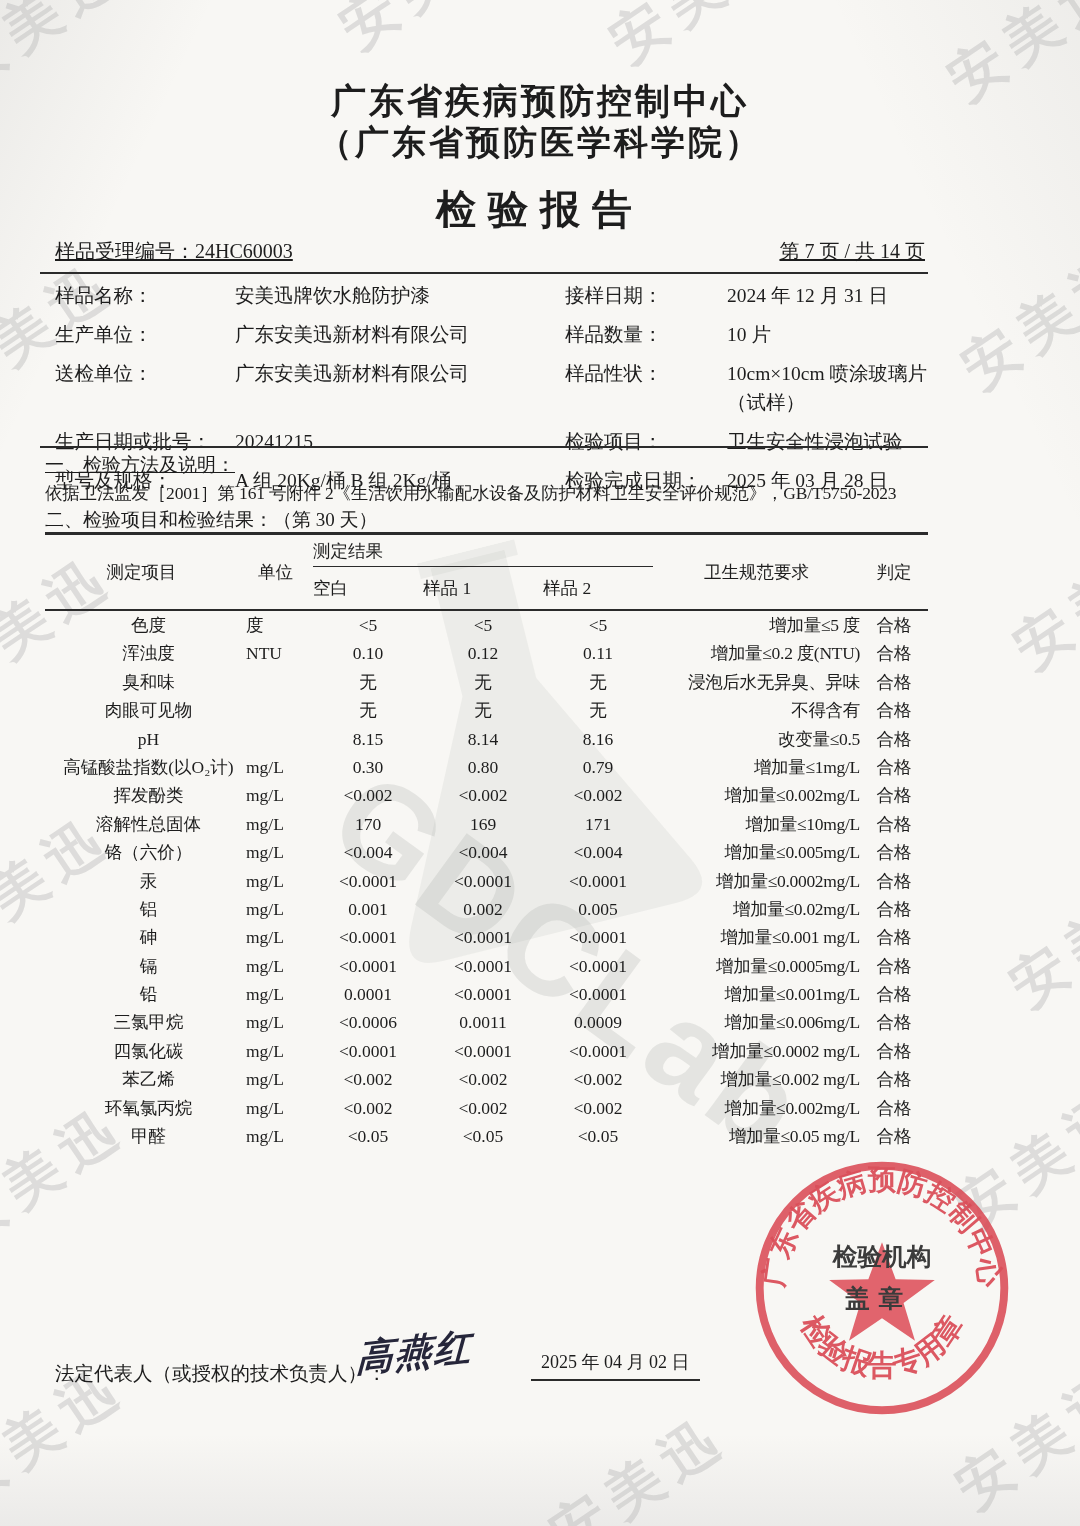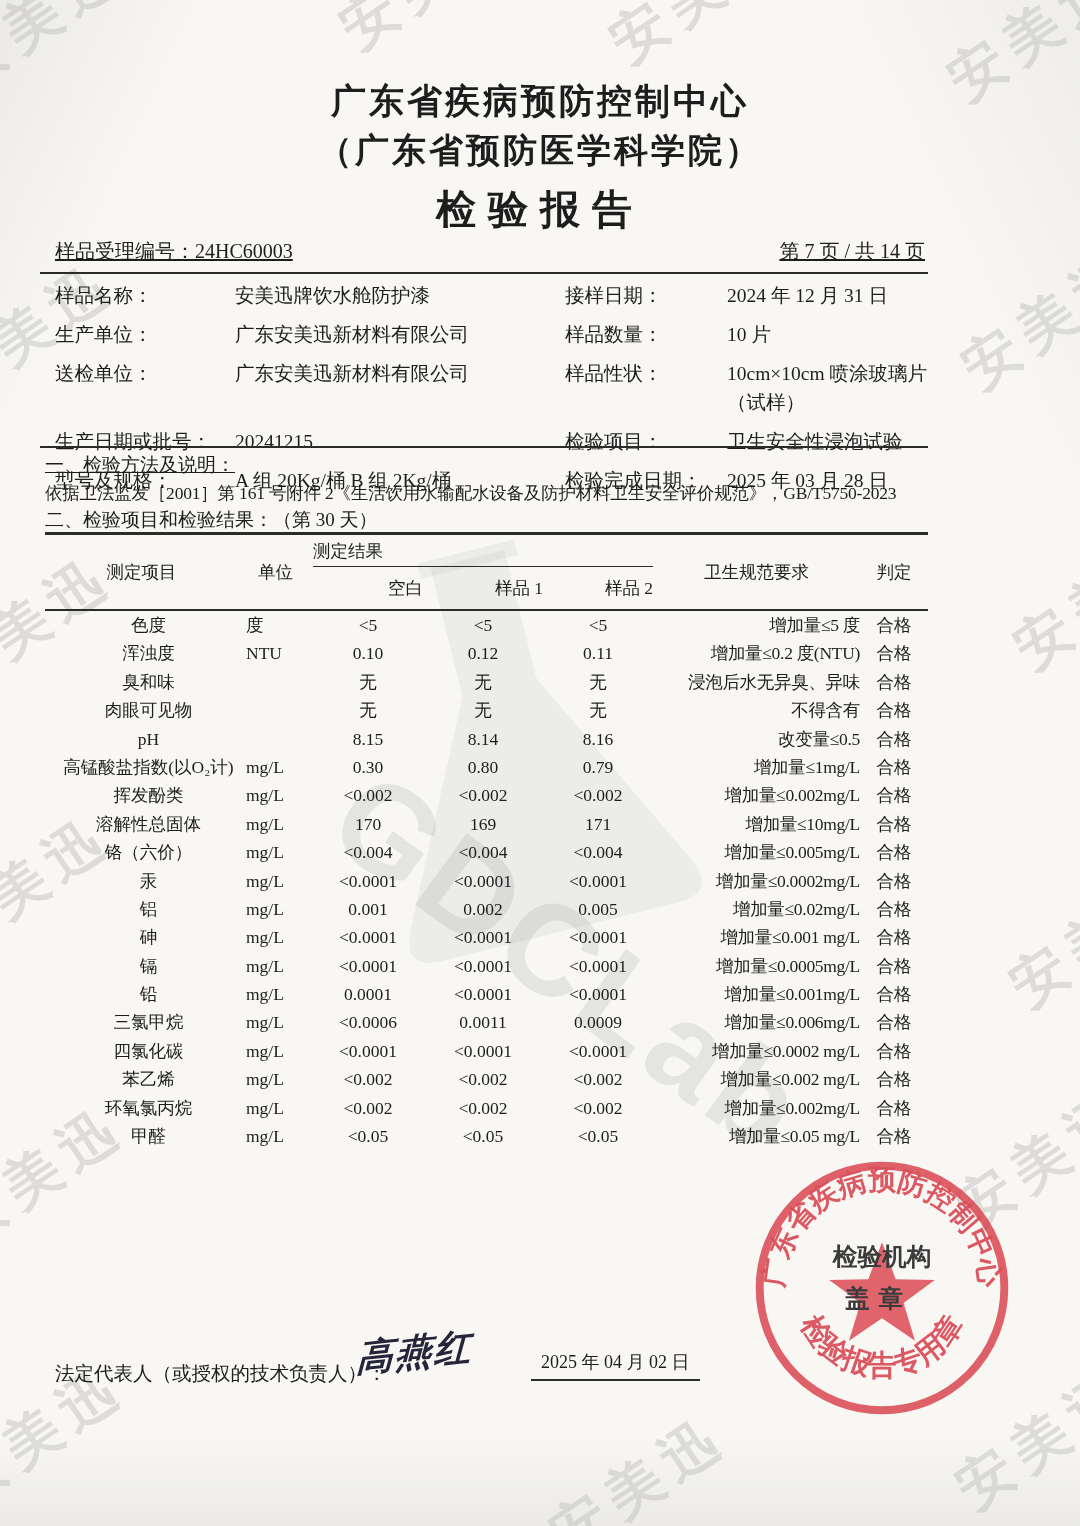"（广东省预防医学科学院）" .title.l2 { top: 128px -> 120px }
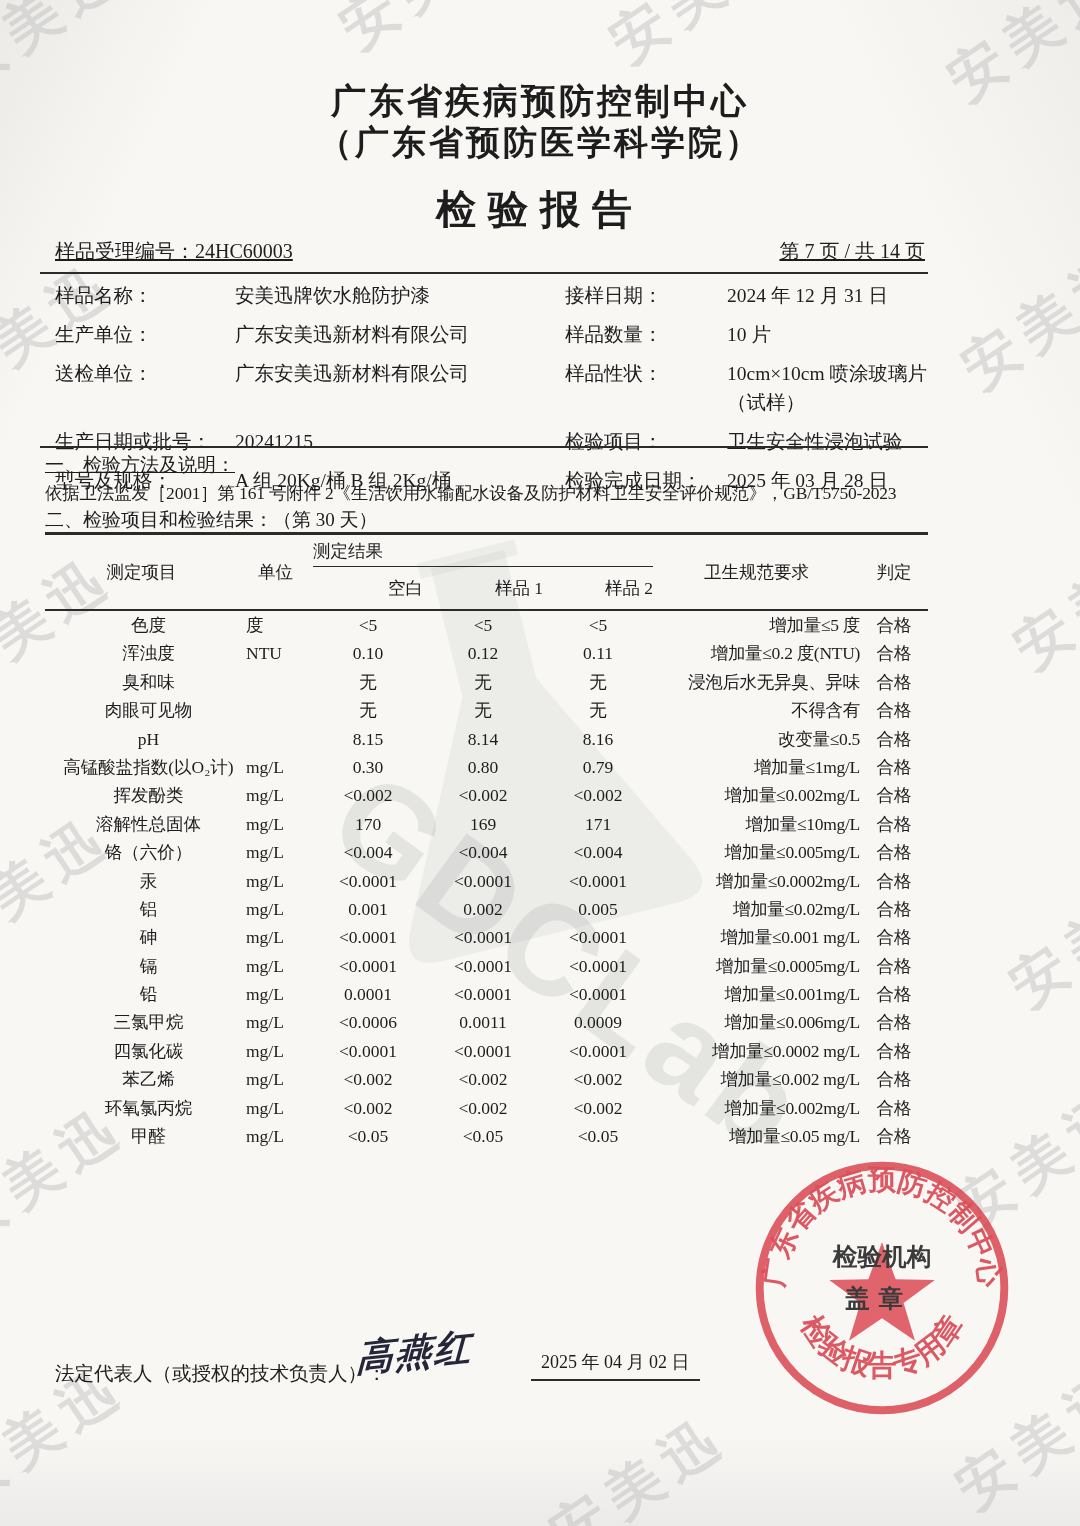"空白" .th-sub { text-align: right -> left }
